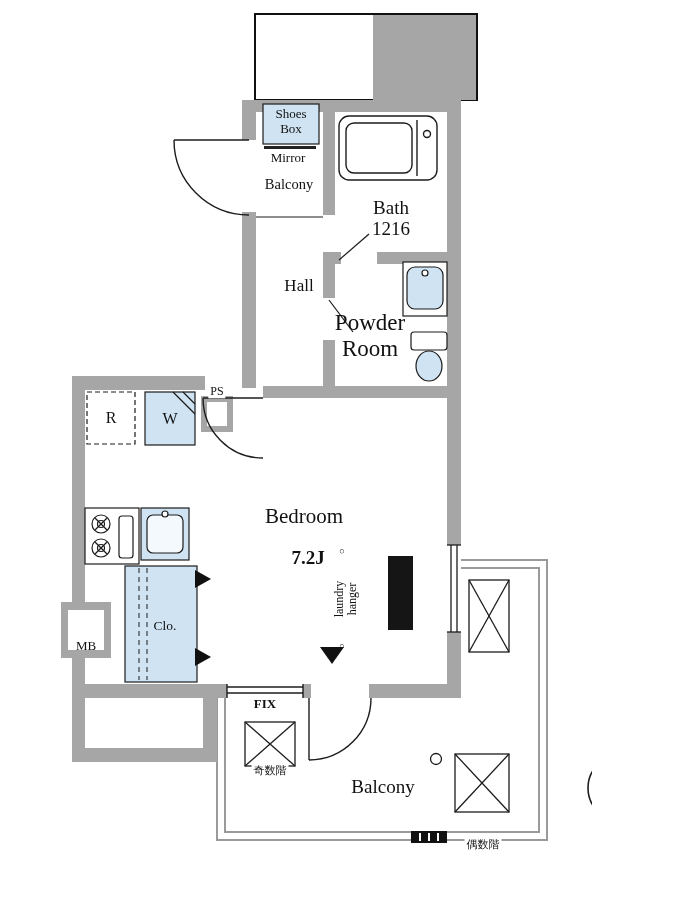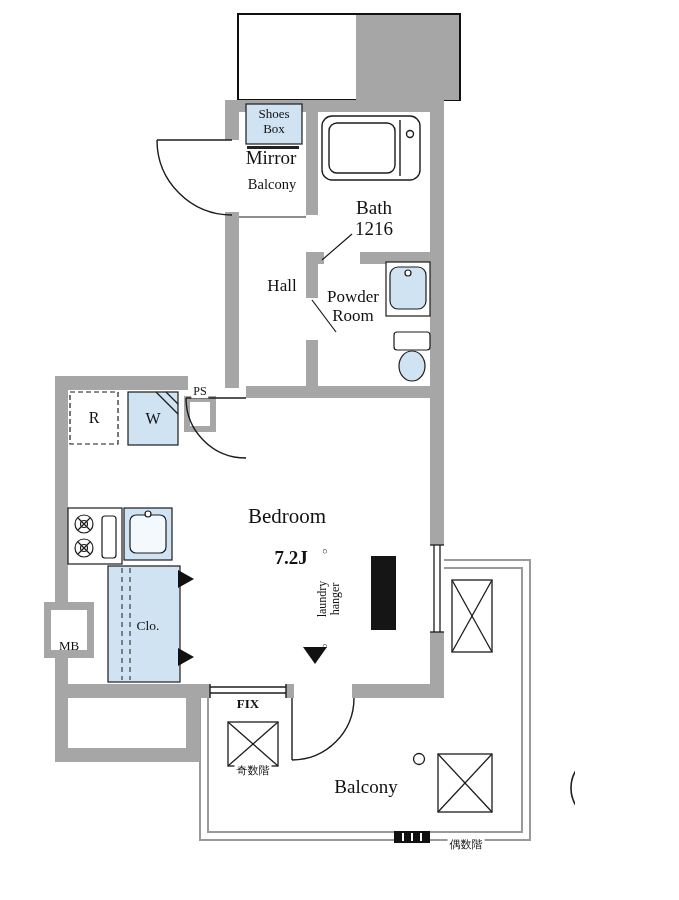"Shoes" .canvas { margin-left: none -> 17px }
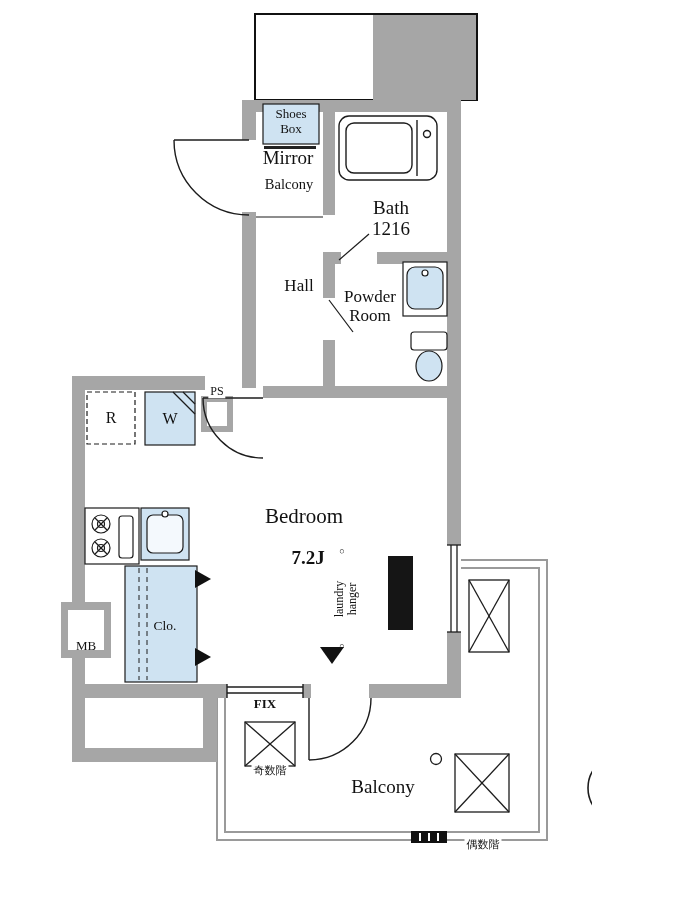"Mirror" div.lbl { font-size: 19px -> 13px }
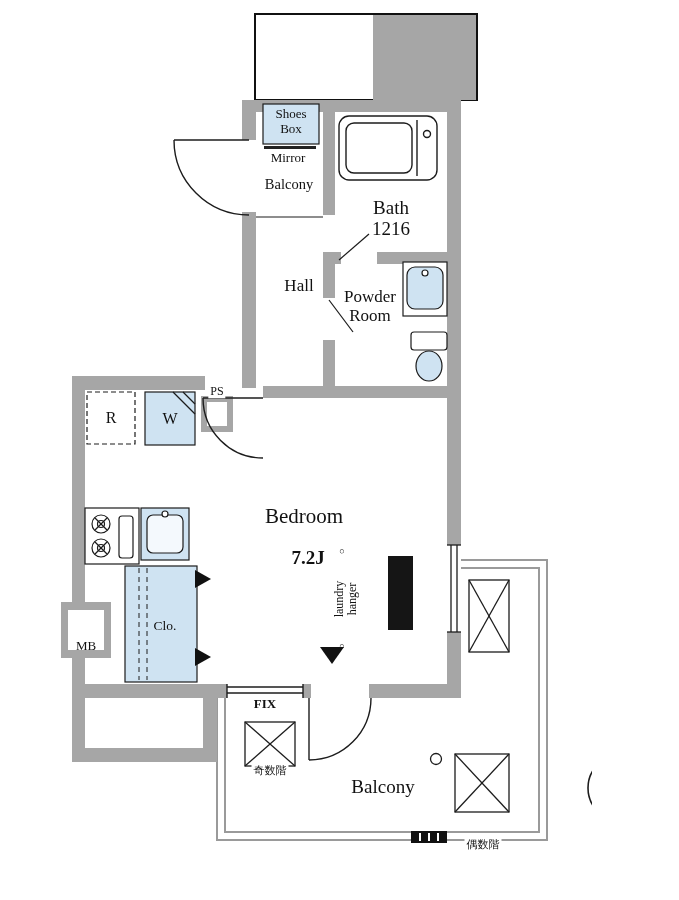"Powder" div.lbl { font-size: 17px -> 23px; top: 306px -> 336px }
